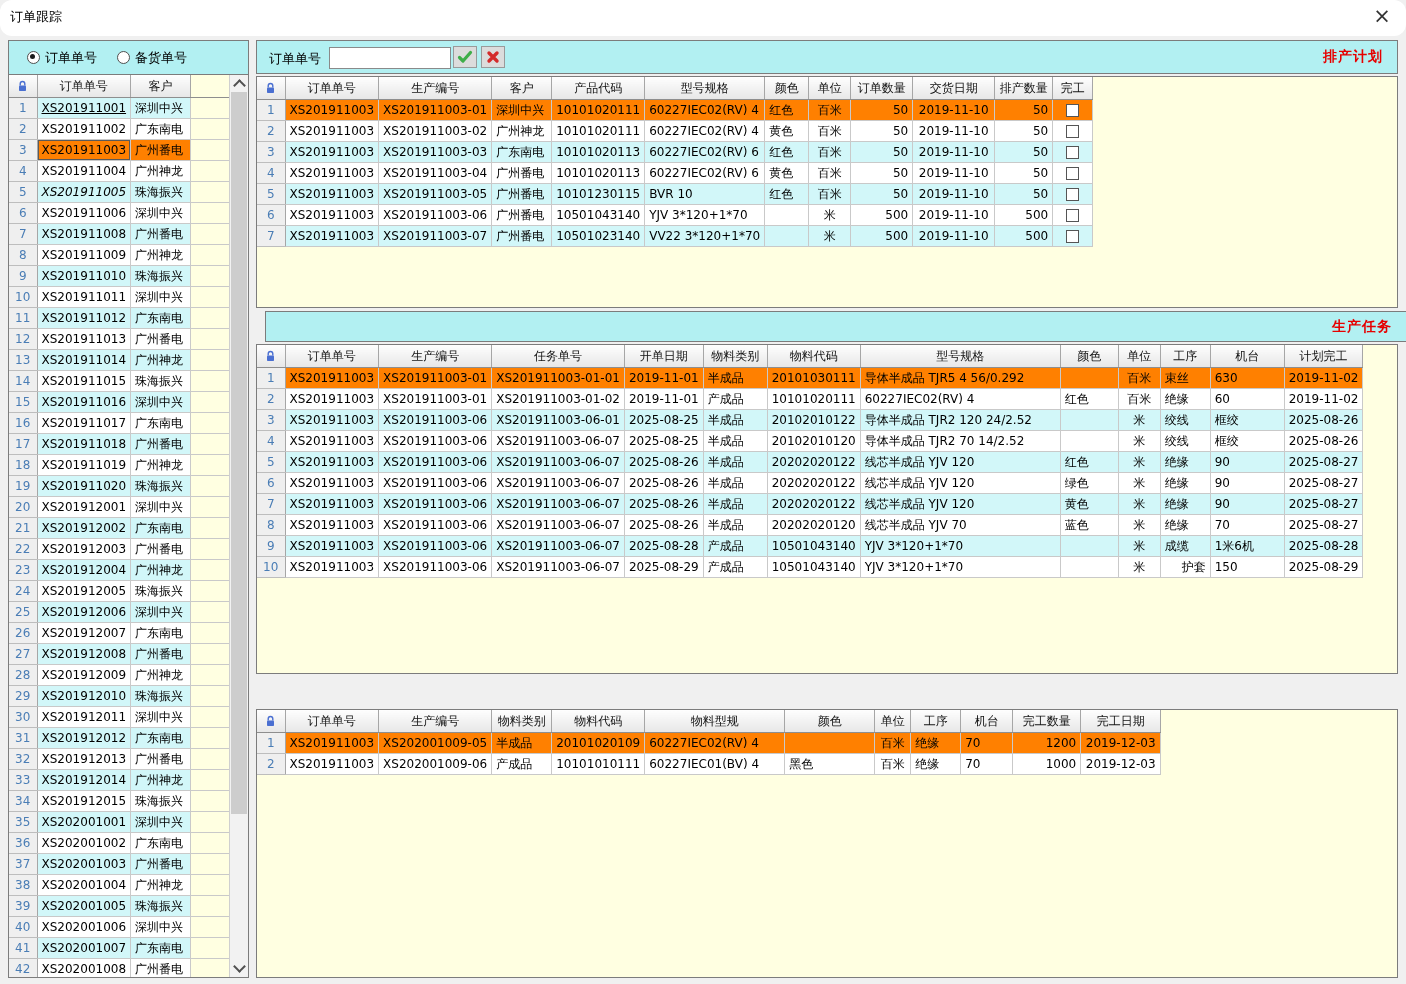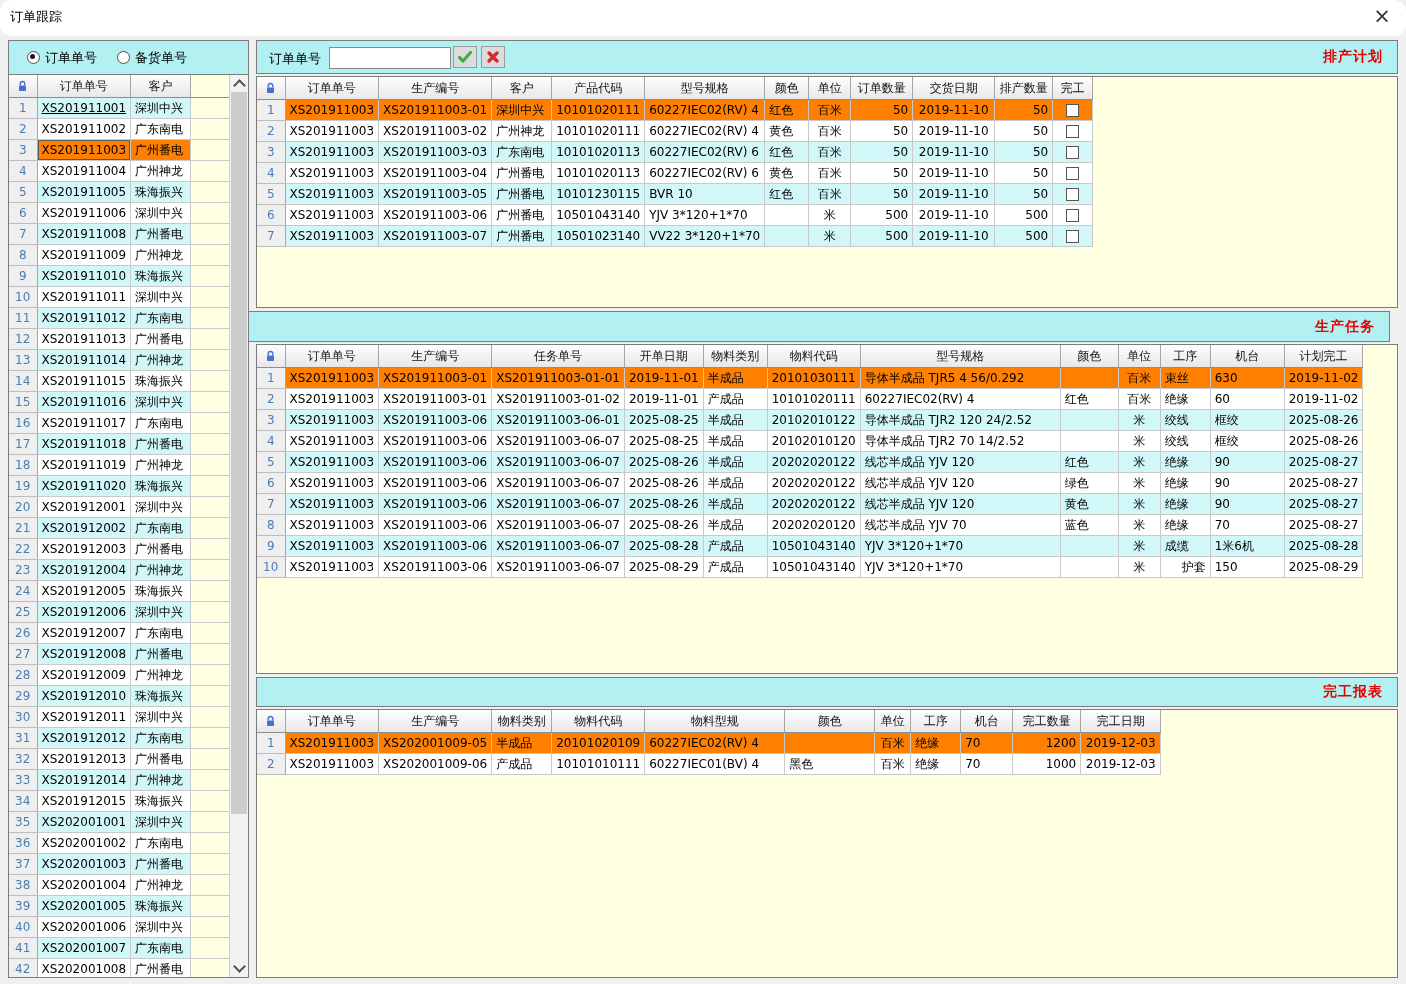"XS201911005" td { font-style: none -> italic }
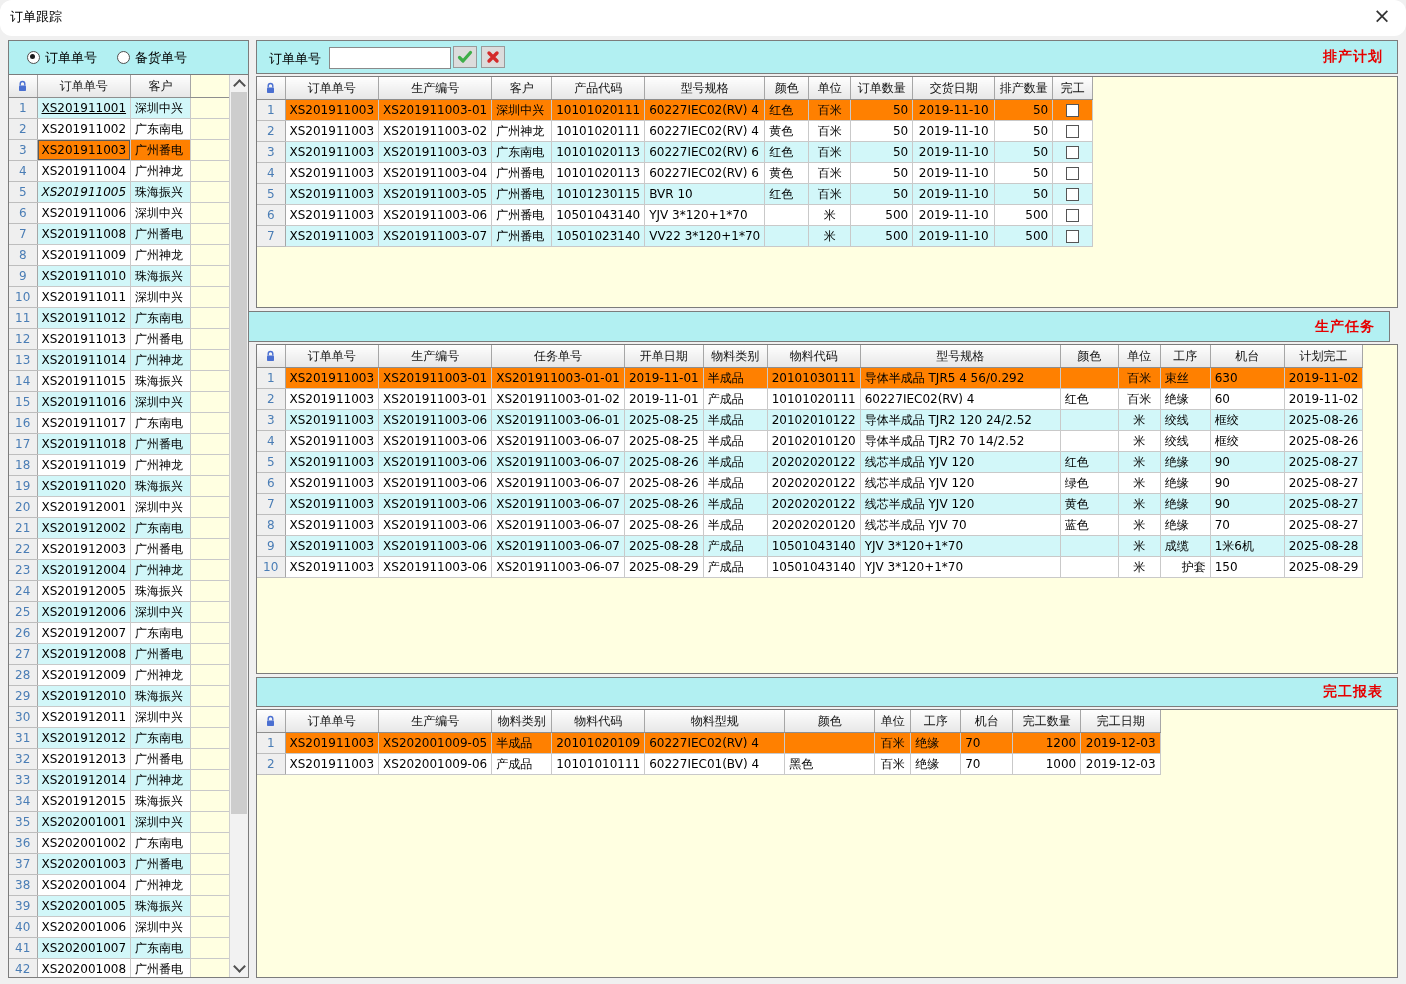"生产任务" #bar-task { left: 248px -> 265px }
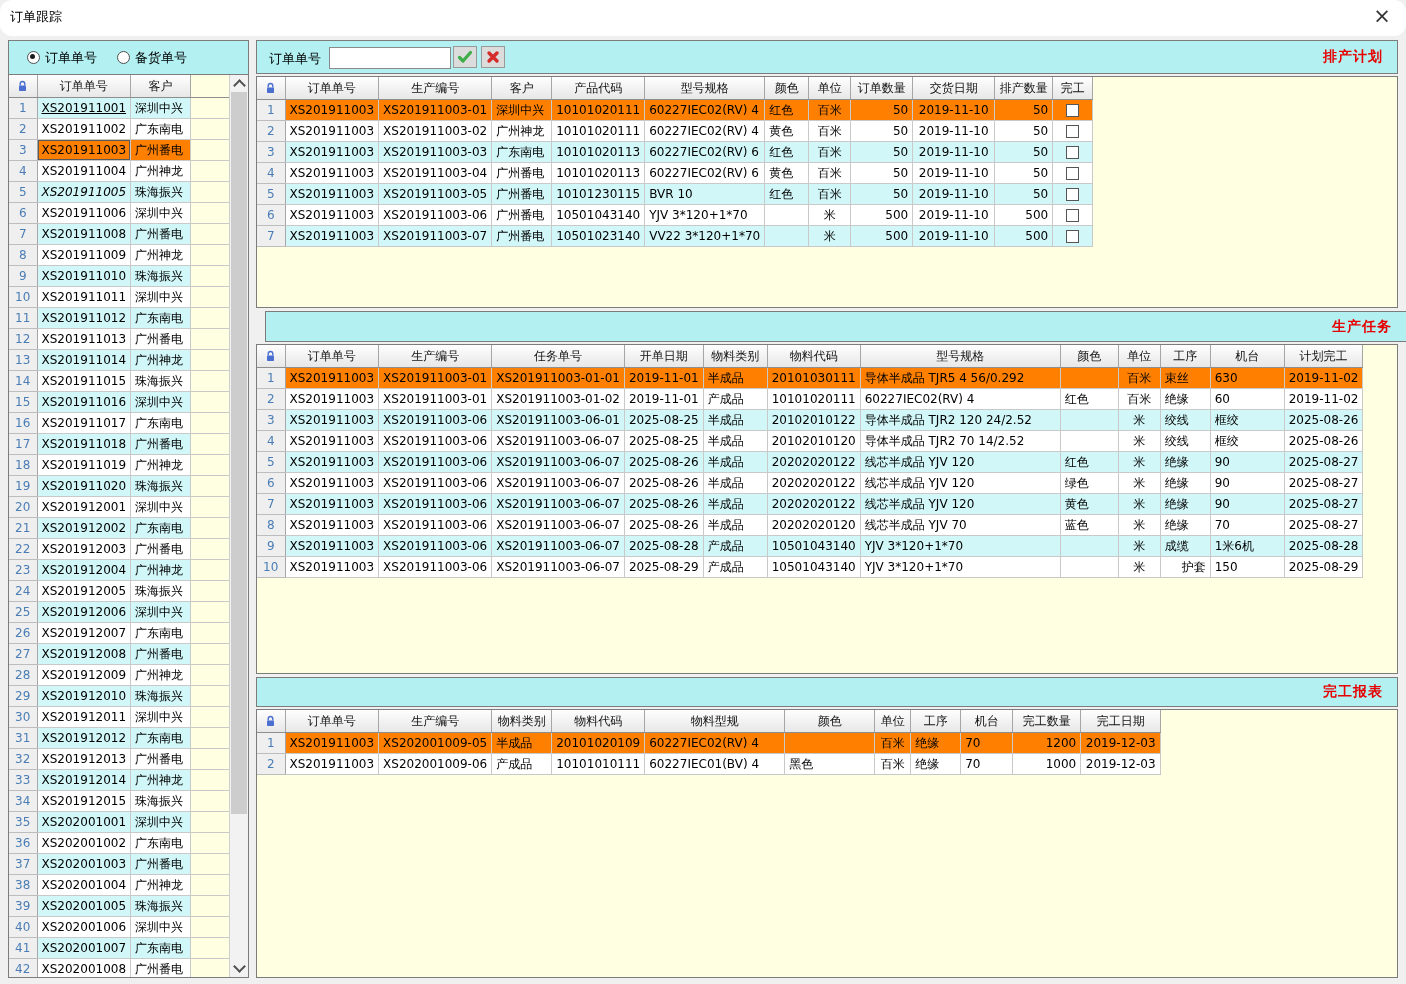"完工报表" div.cyanbar { html: <div> <span>完工报表</span> </div> -> none }
